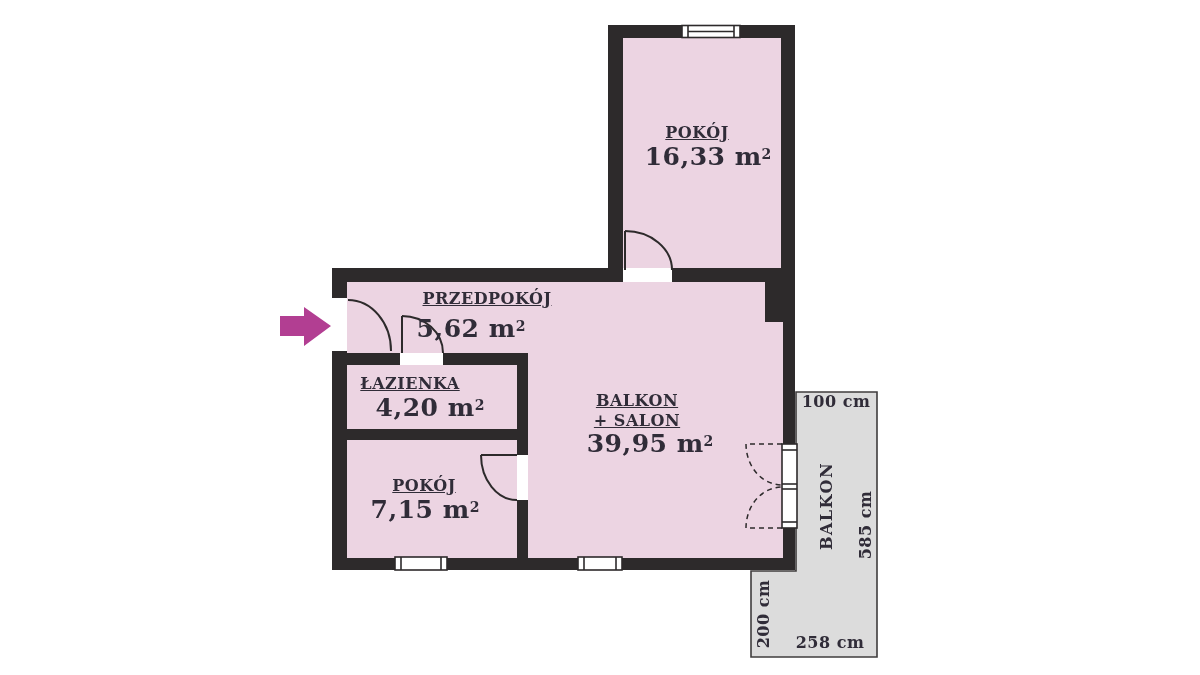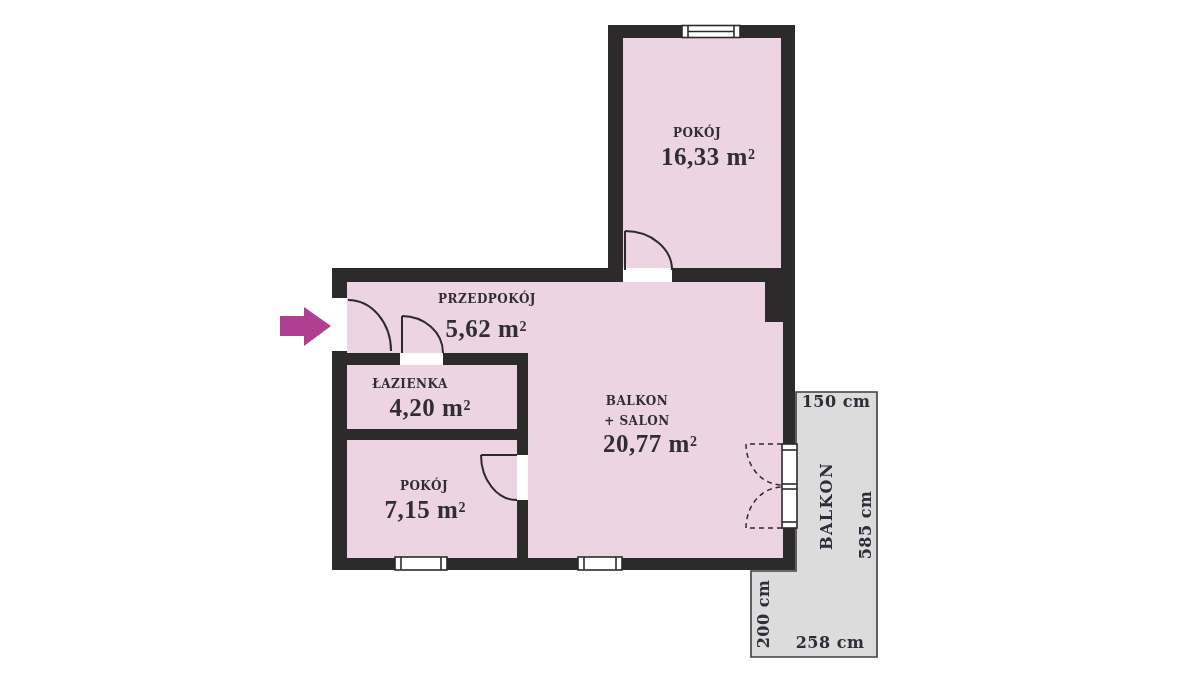"POKÓJ" .room-name { font-size: 12px -> 16px; text-decoration: none -> underline }
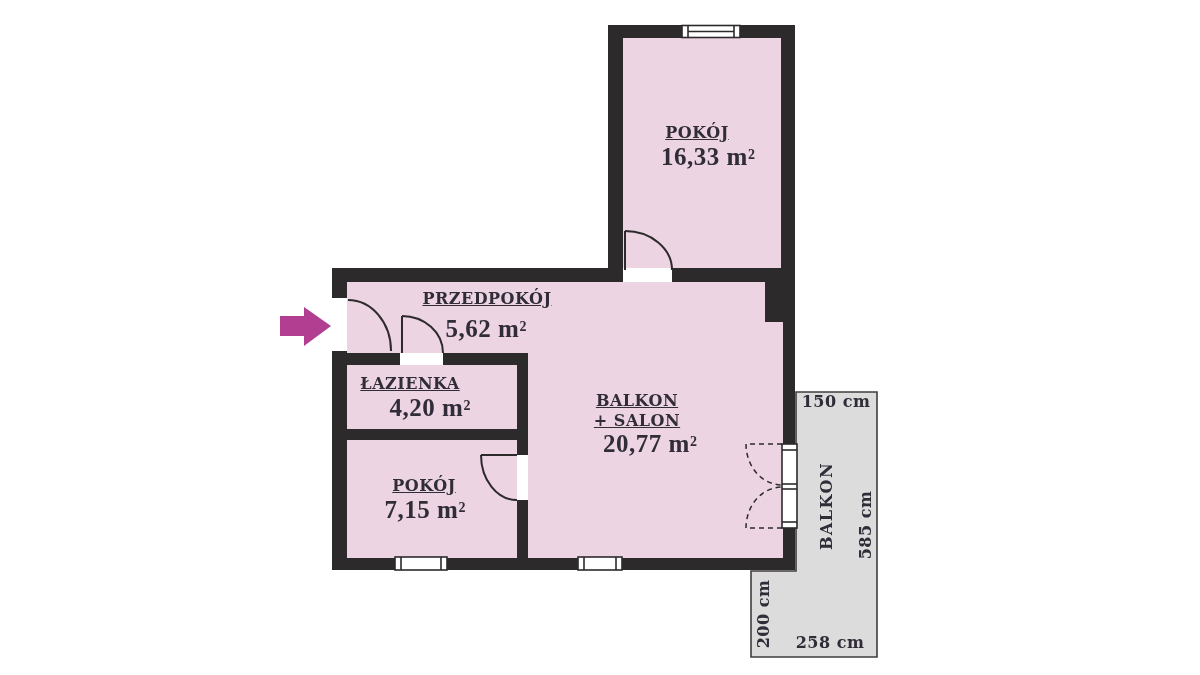"16,33 m2" .room-area { font-family: Liberation Serif, serif -> none }
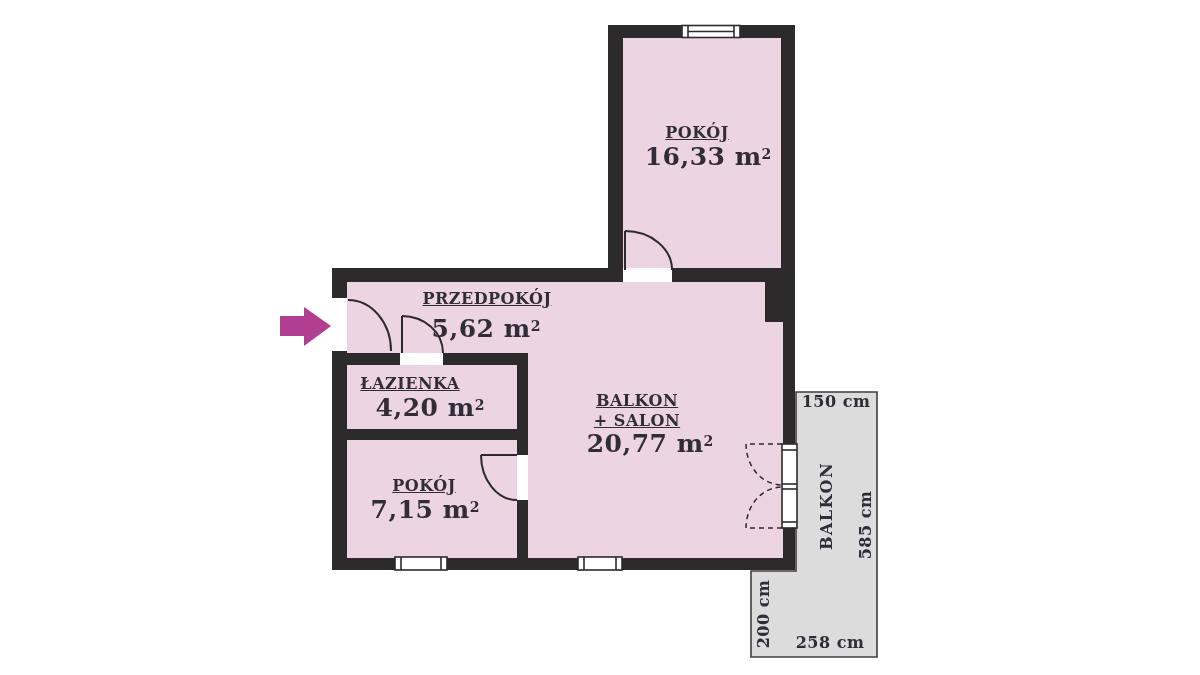"5,62 m2" div.label { left: 486px -> 471px }
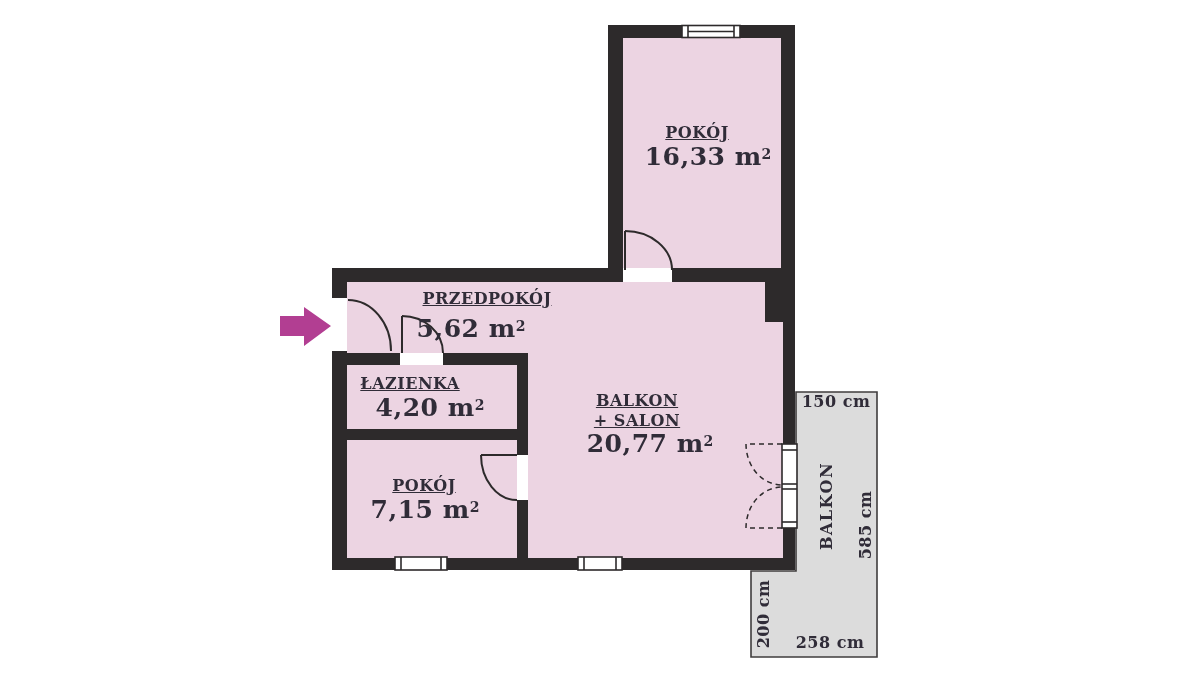"150 cm" div.label { text: 150 -> 100 }
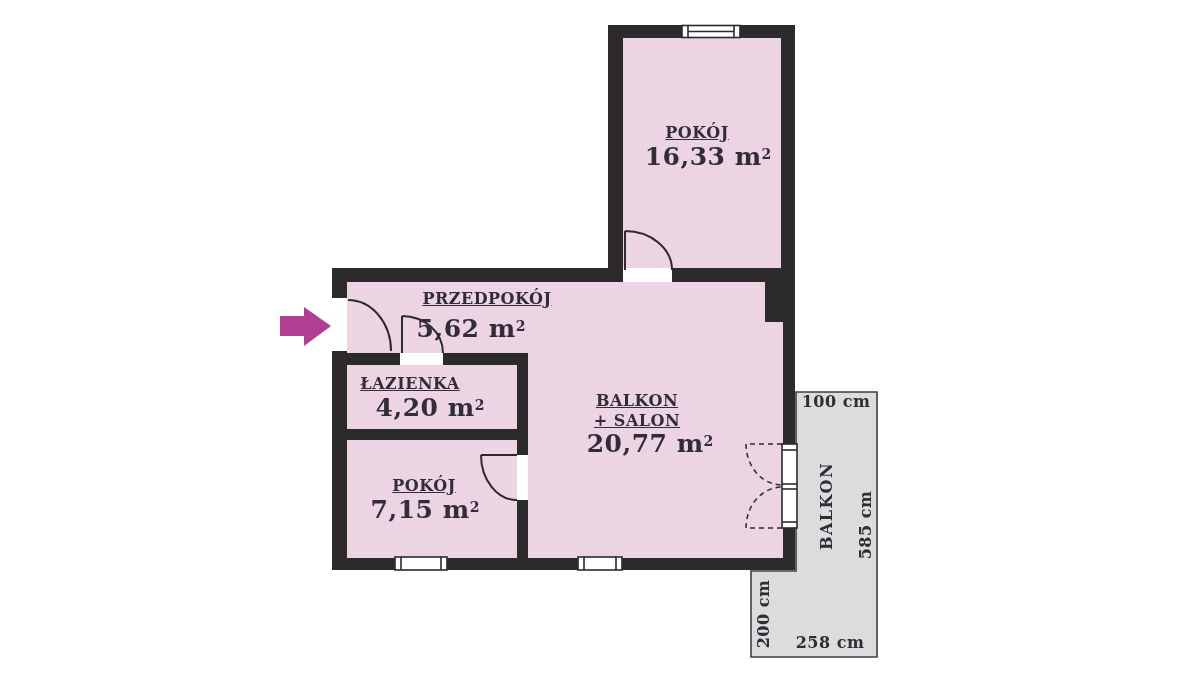"20,77 m" span { text: 20,77 -> 39,95 }
